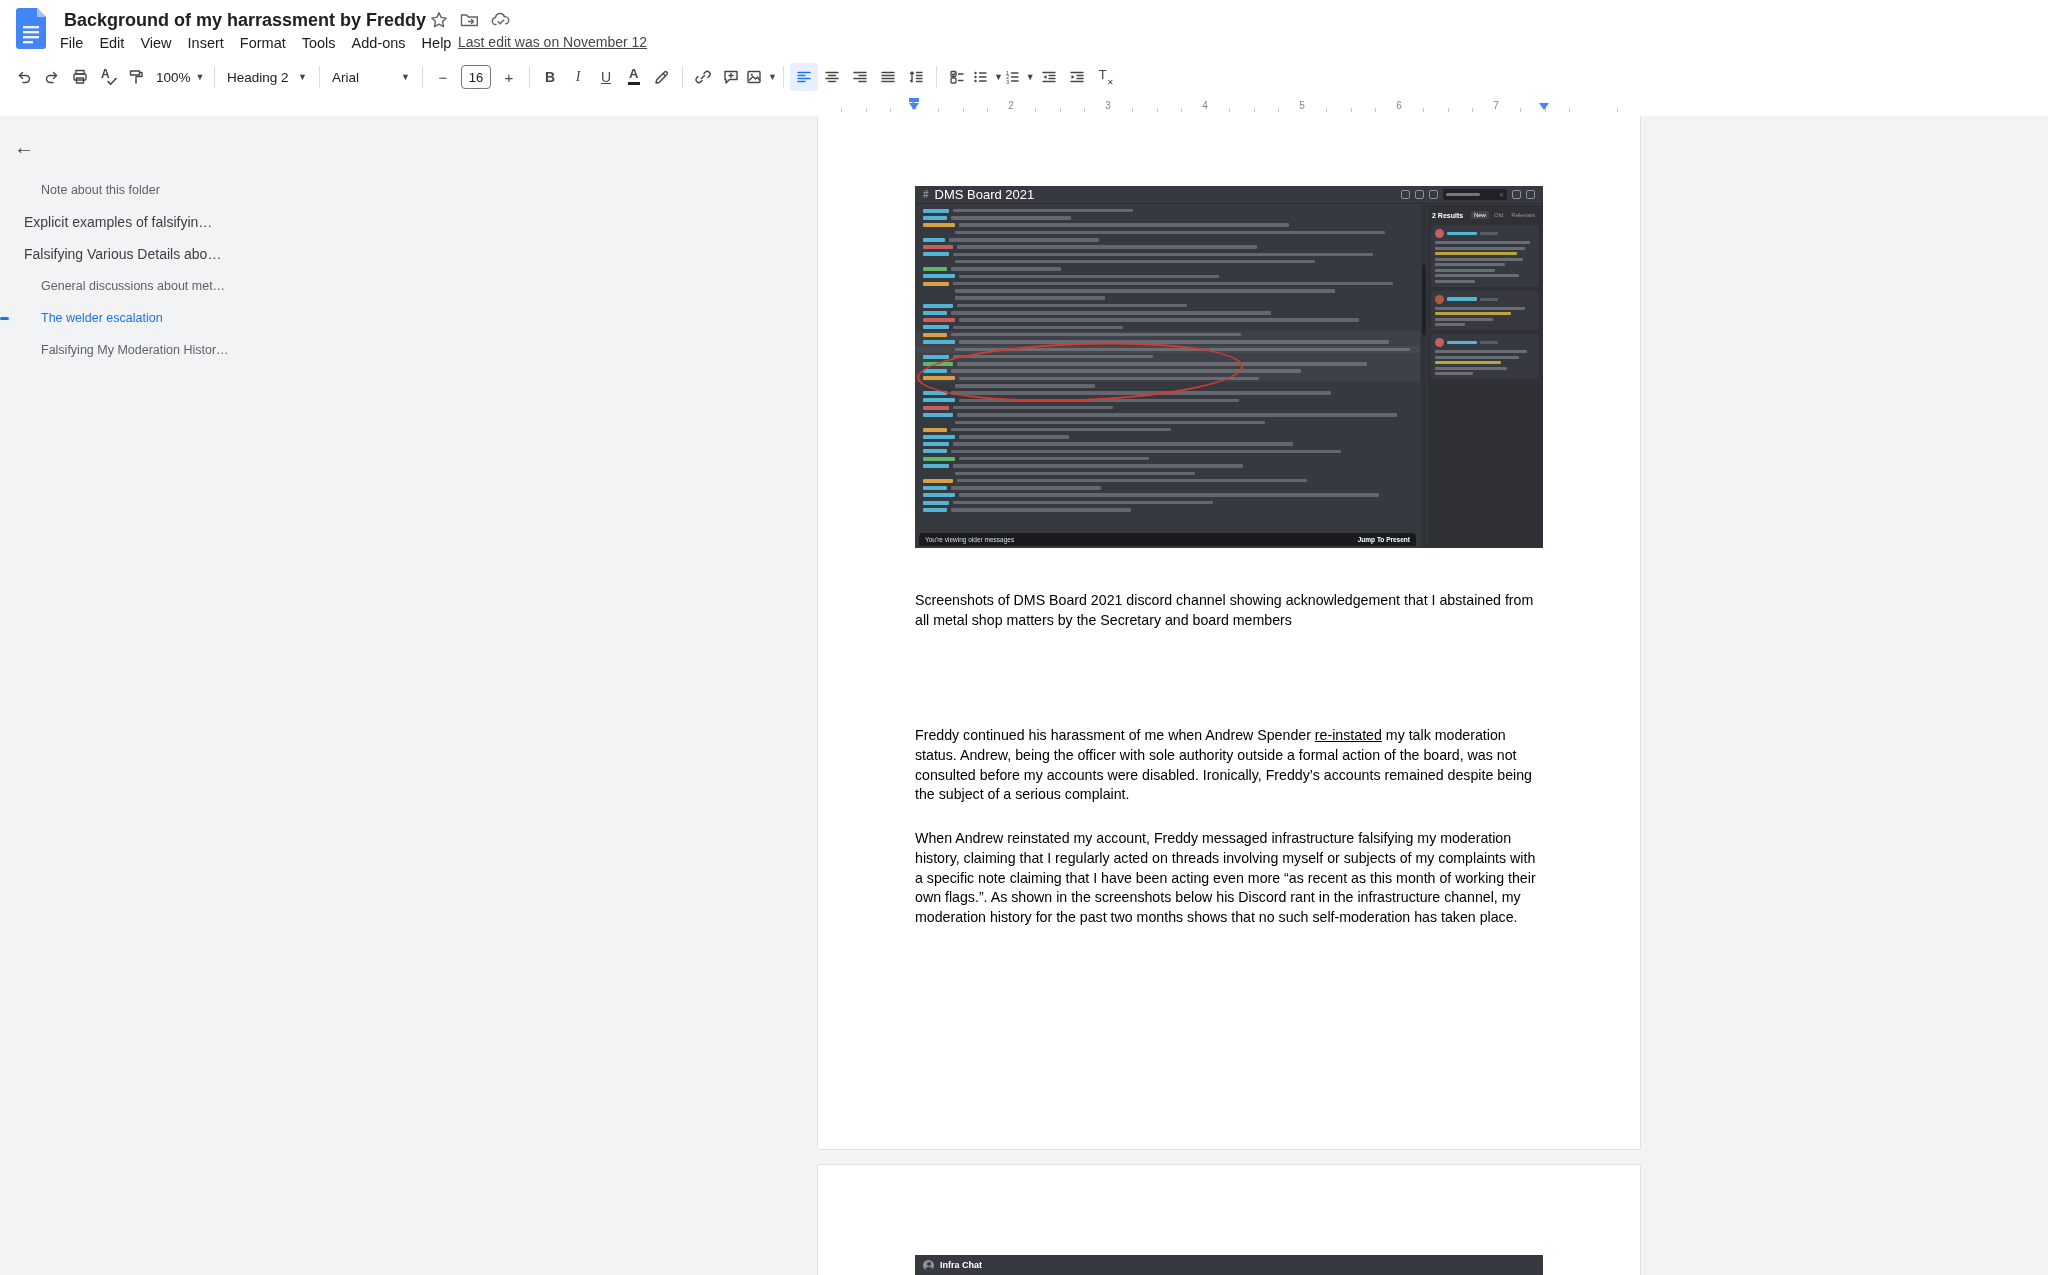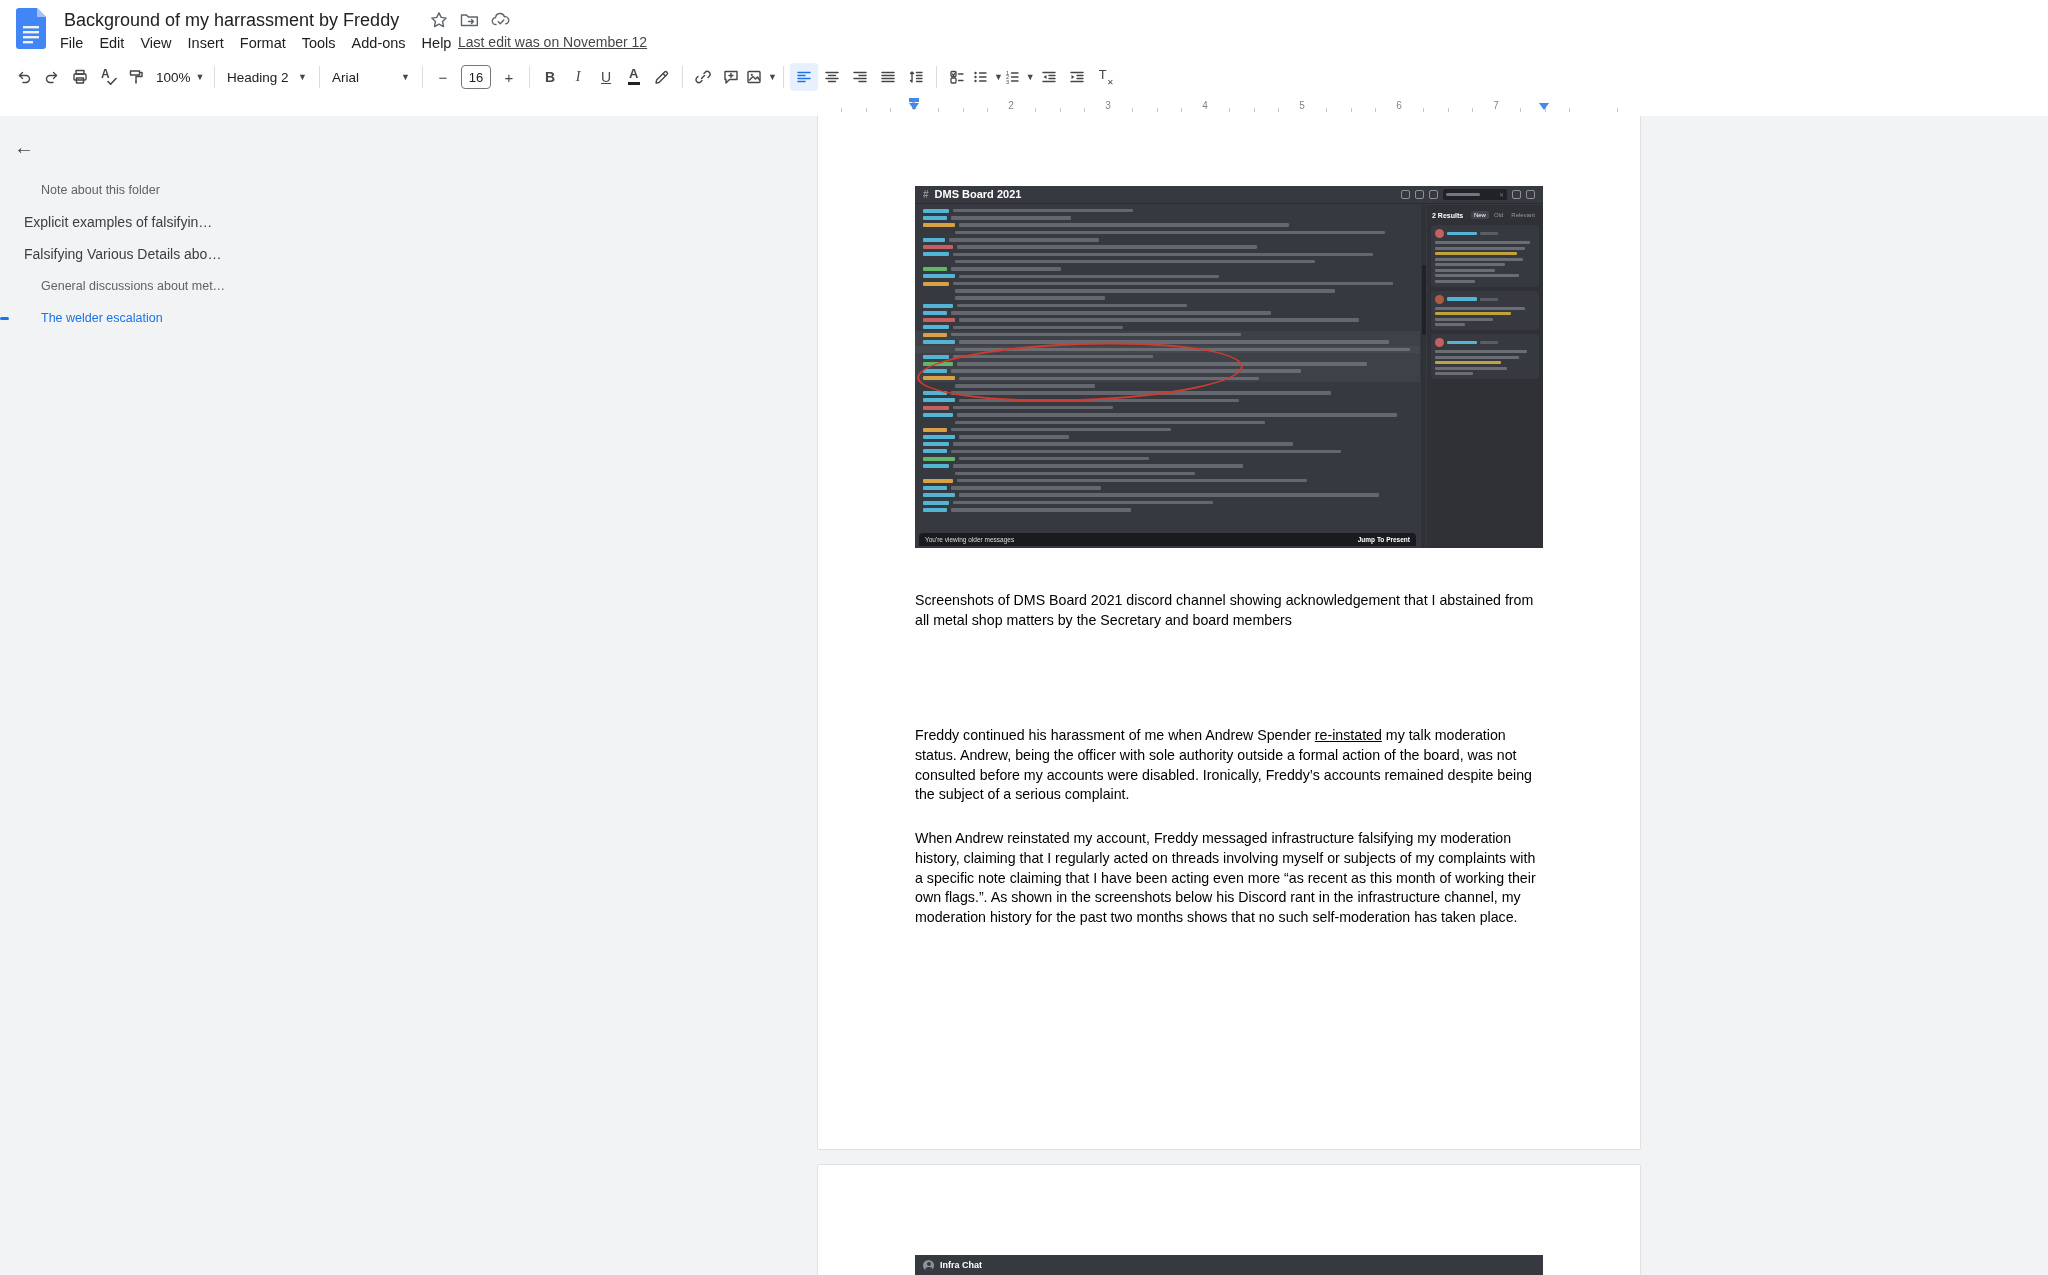"Background of my harrassment by" .doc-title { font-weight: none -> bold }
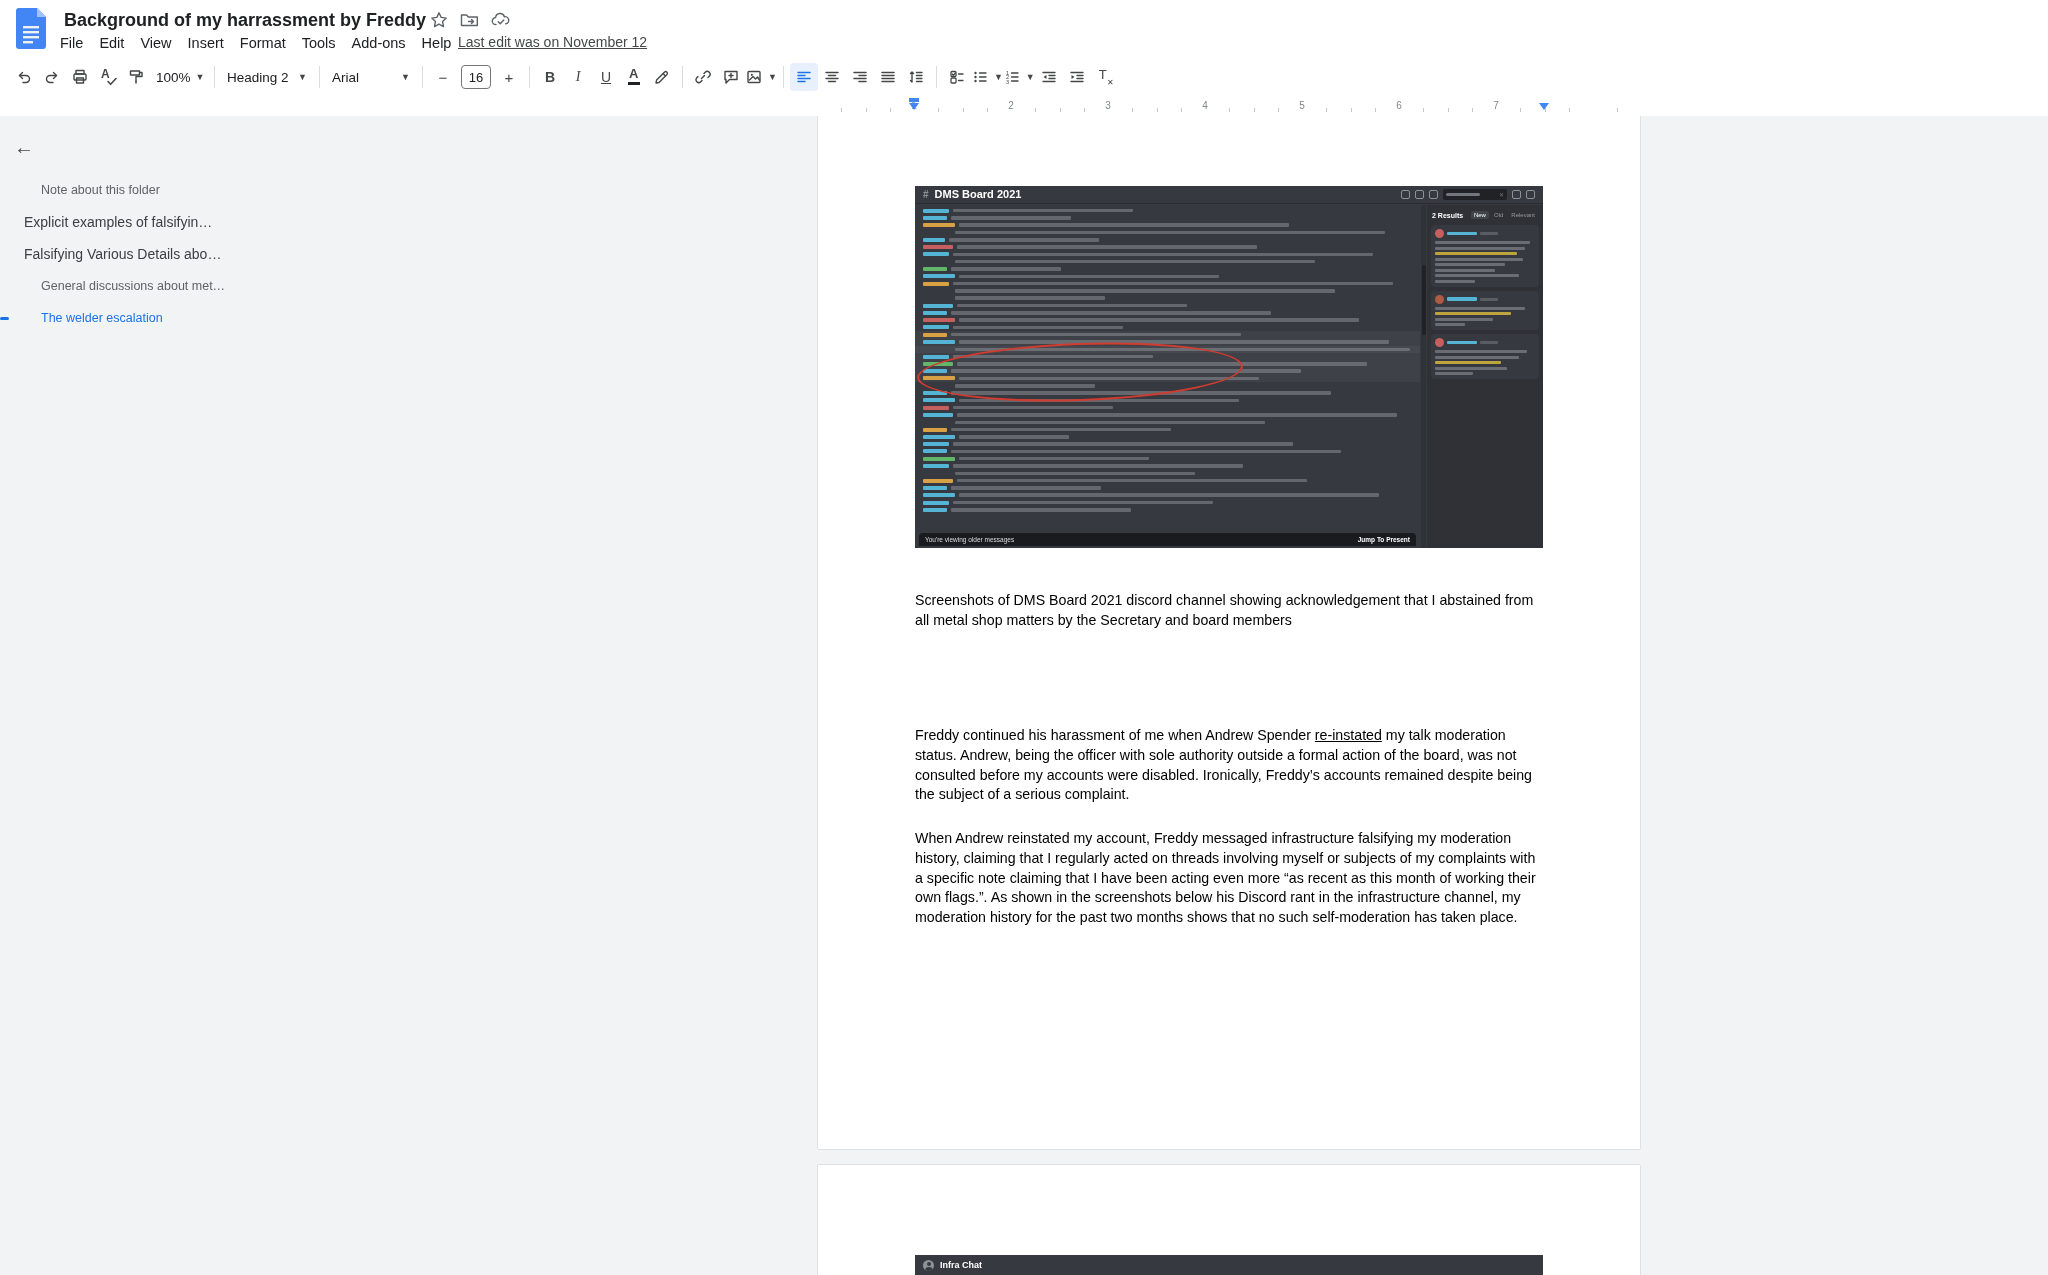"DMS Board 2021" .d-chan { font-size: 11px -> 13px; font-weight: 700 -> 400 }
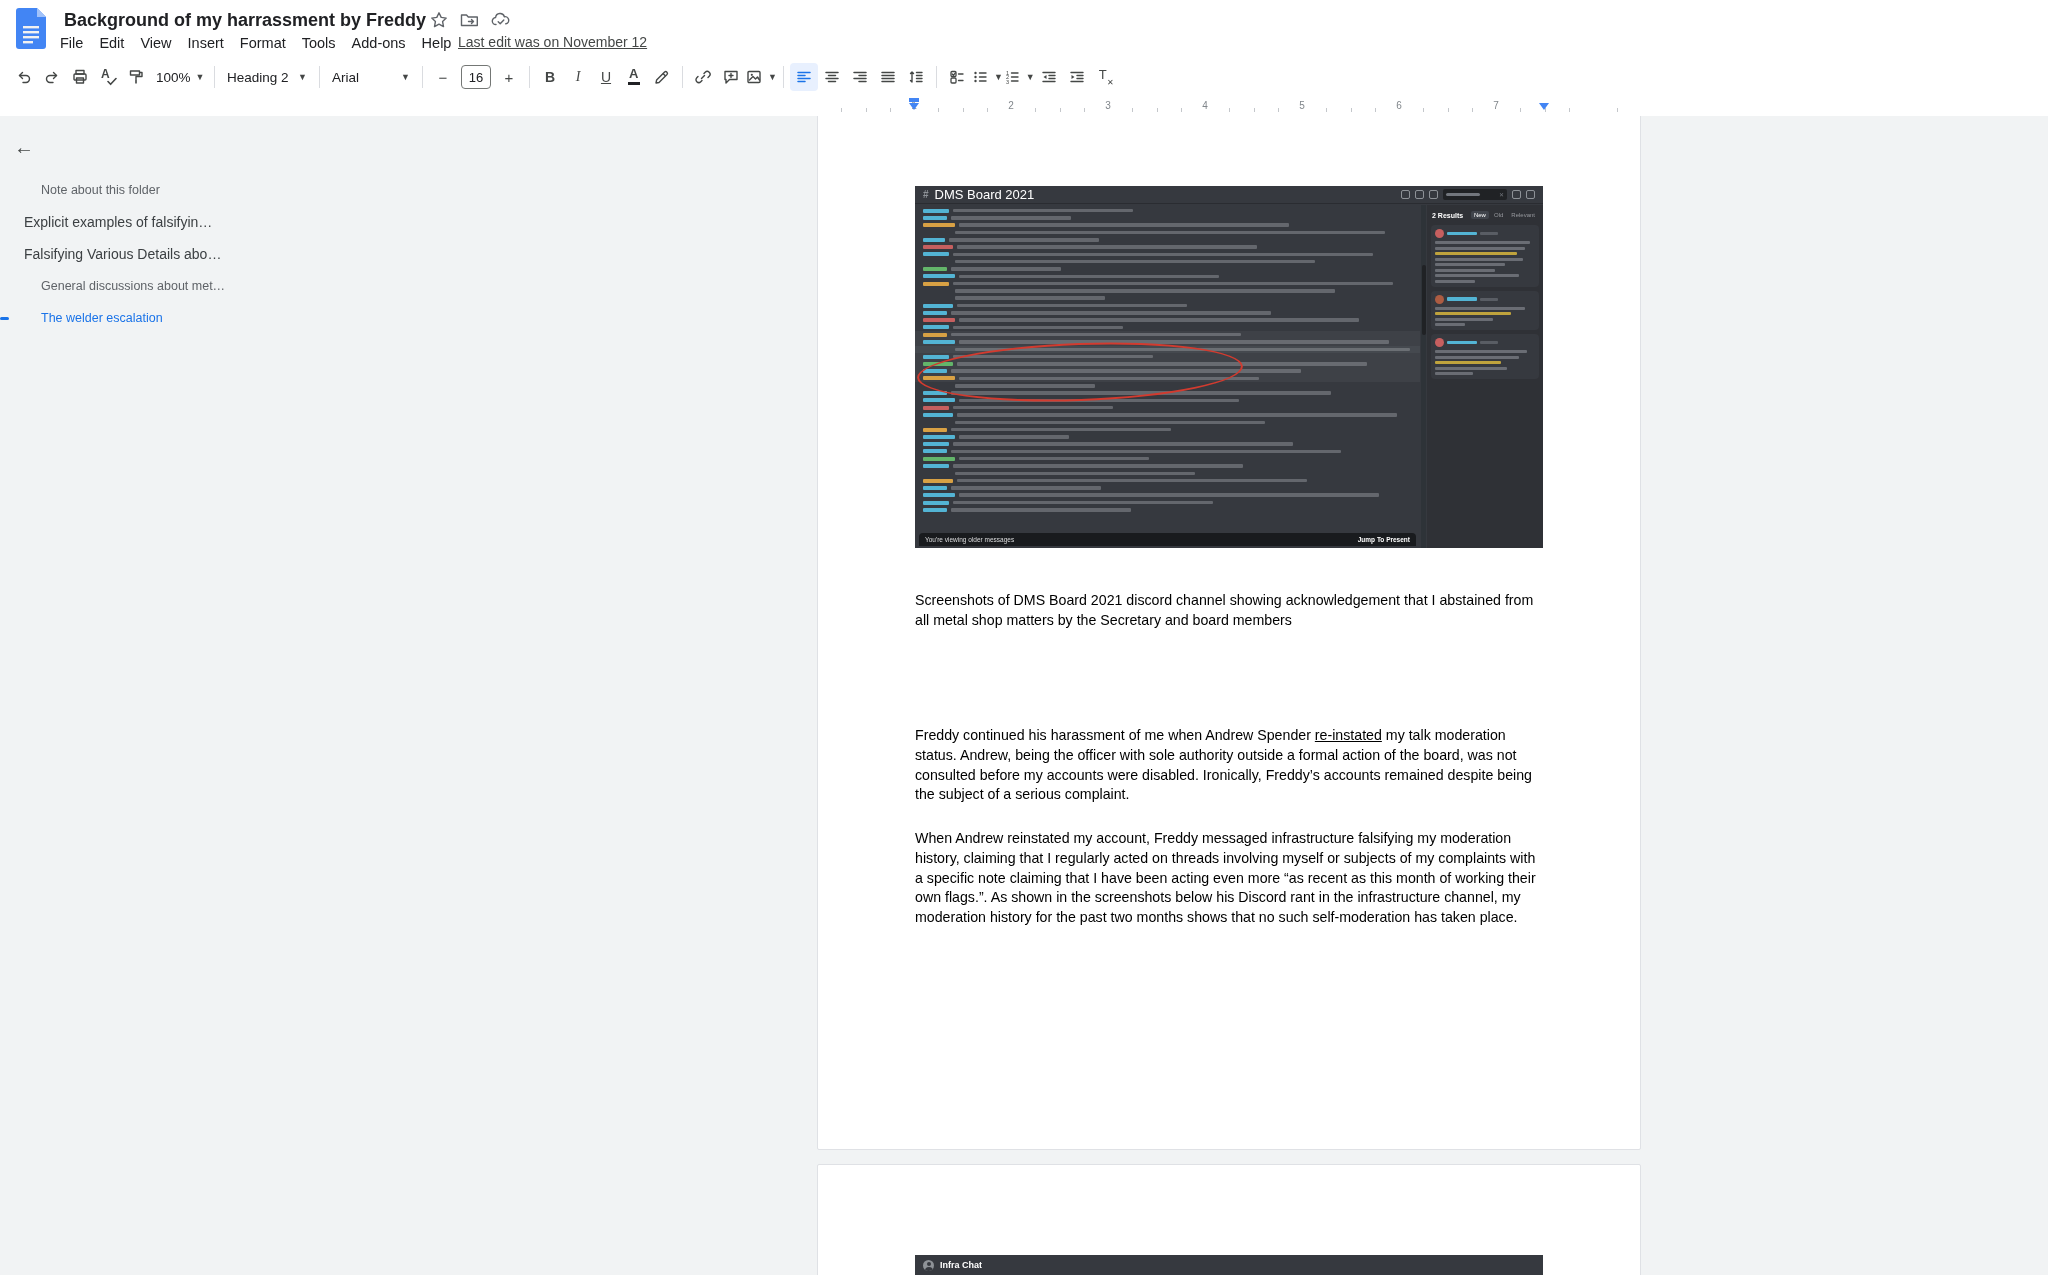"Falsifying My Moderation Histor…" div.o-item { html: none -> <div> <span>Falsifying My Moderation Histor…</span> </div> }
